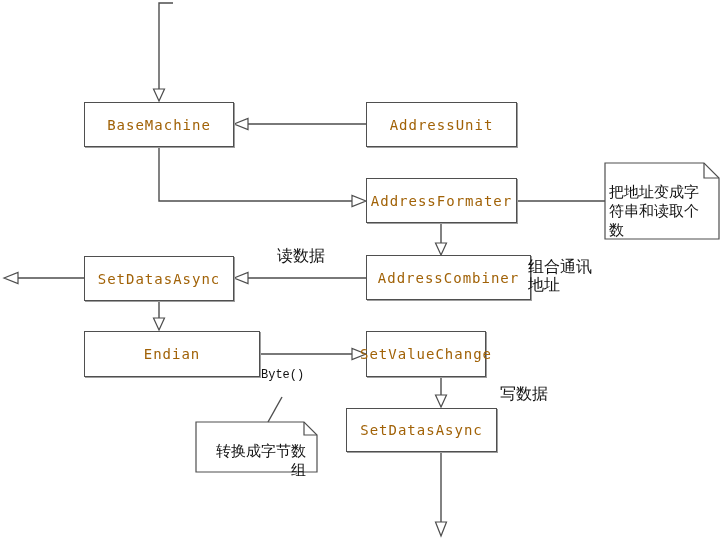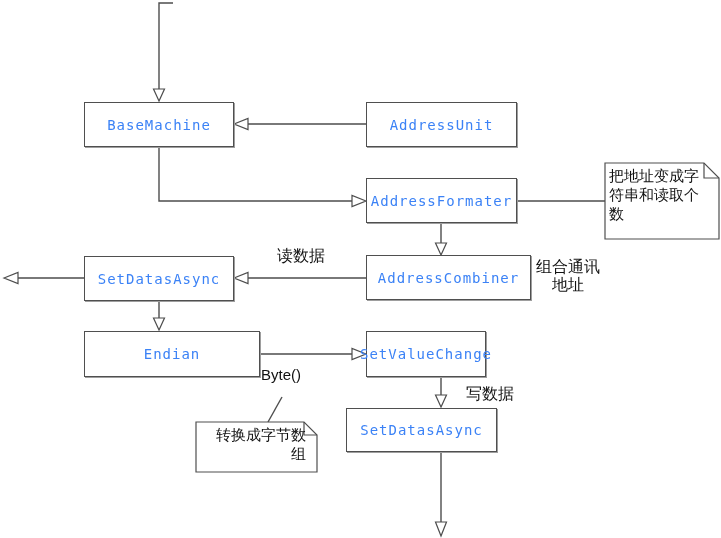"BaseMachine" .node-label { color: #3b82f6 -> #a16207 }
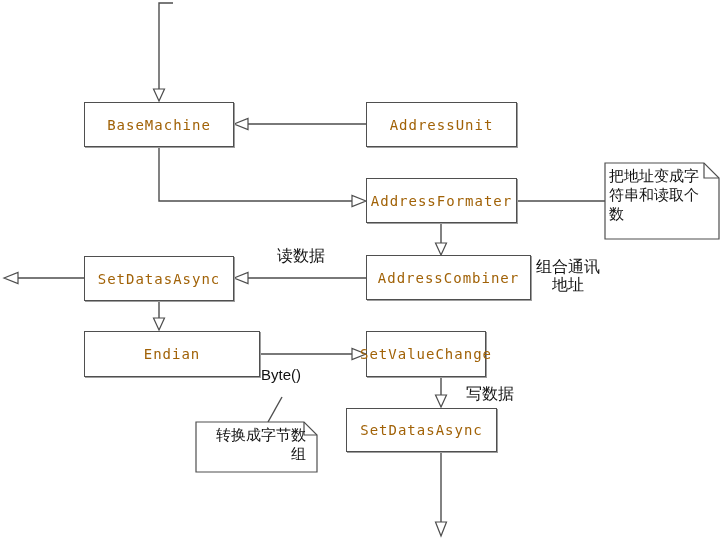"把地址变成字符串和读取个数" .note-text { margin-top: none -> 16px }
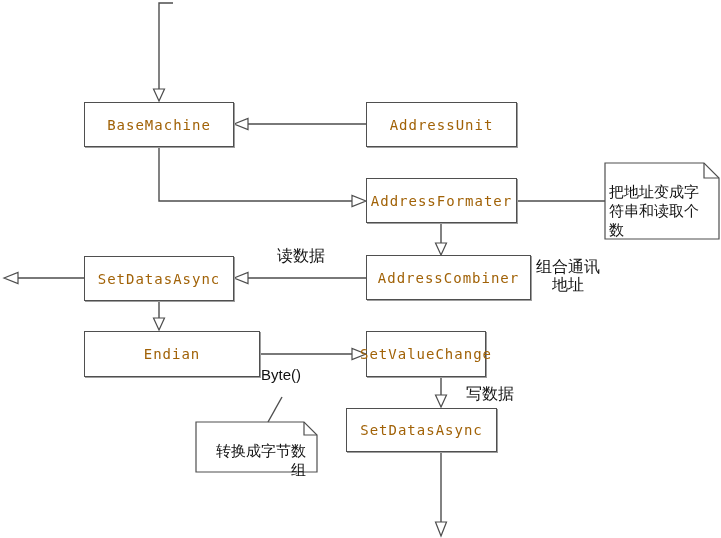"组合通讯" .two-line { text-align: center -> left }
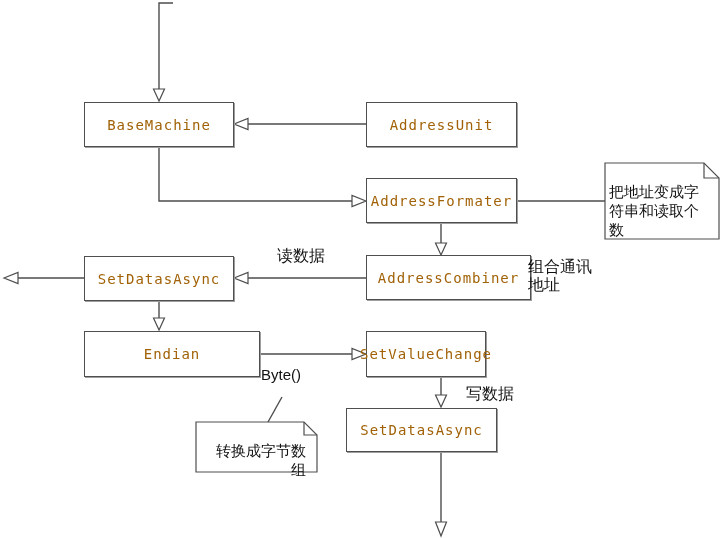"Byte()" .edge-label.mono { font-family: Liberation Sans, sans-serif -> Liberation Mono, monospace; font-size: 15px -> 12px }
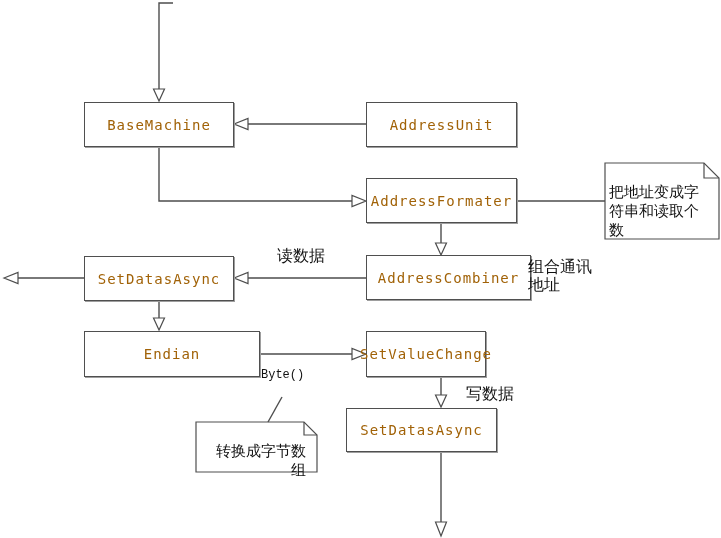"写数据" div.edge-label { left: 466px -> 500px }
